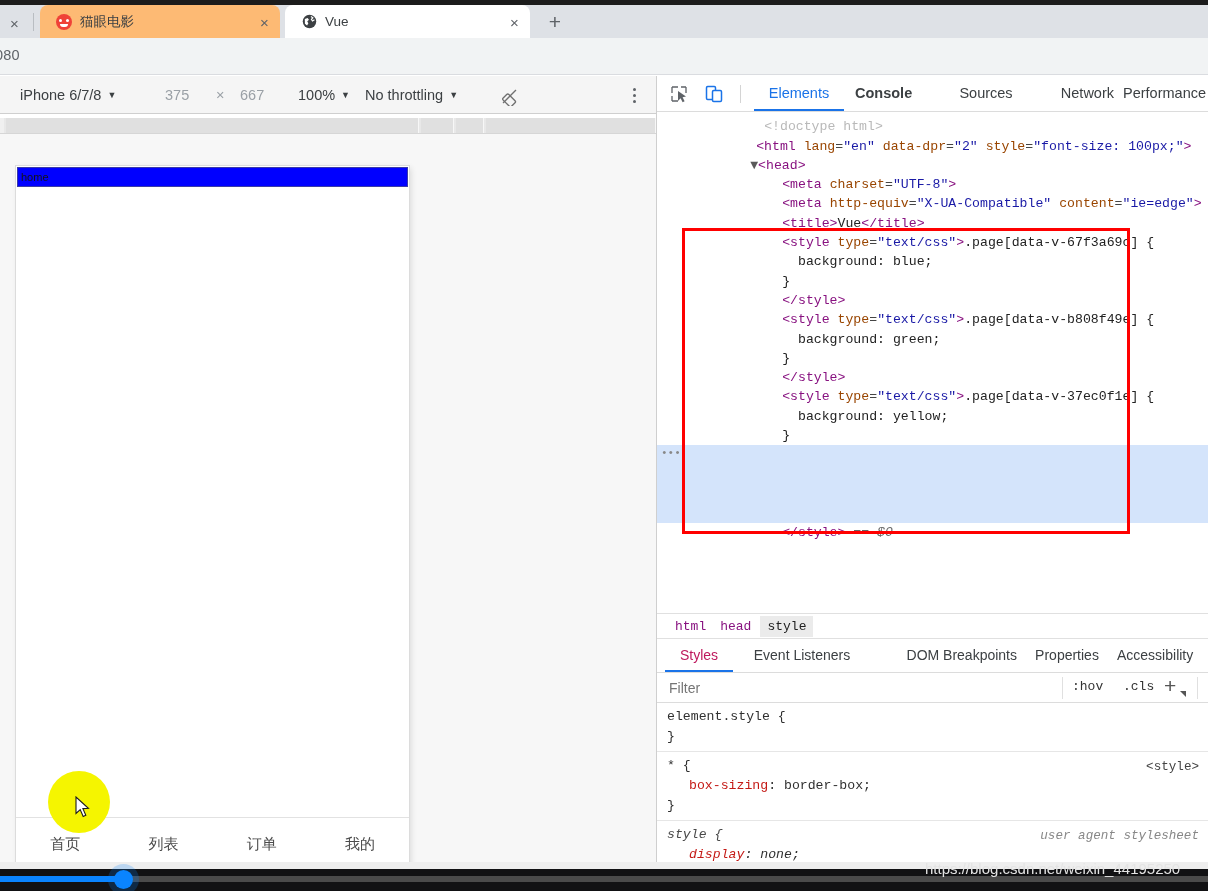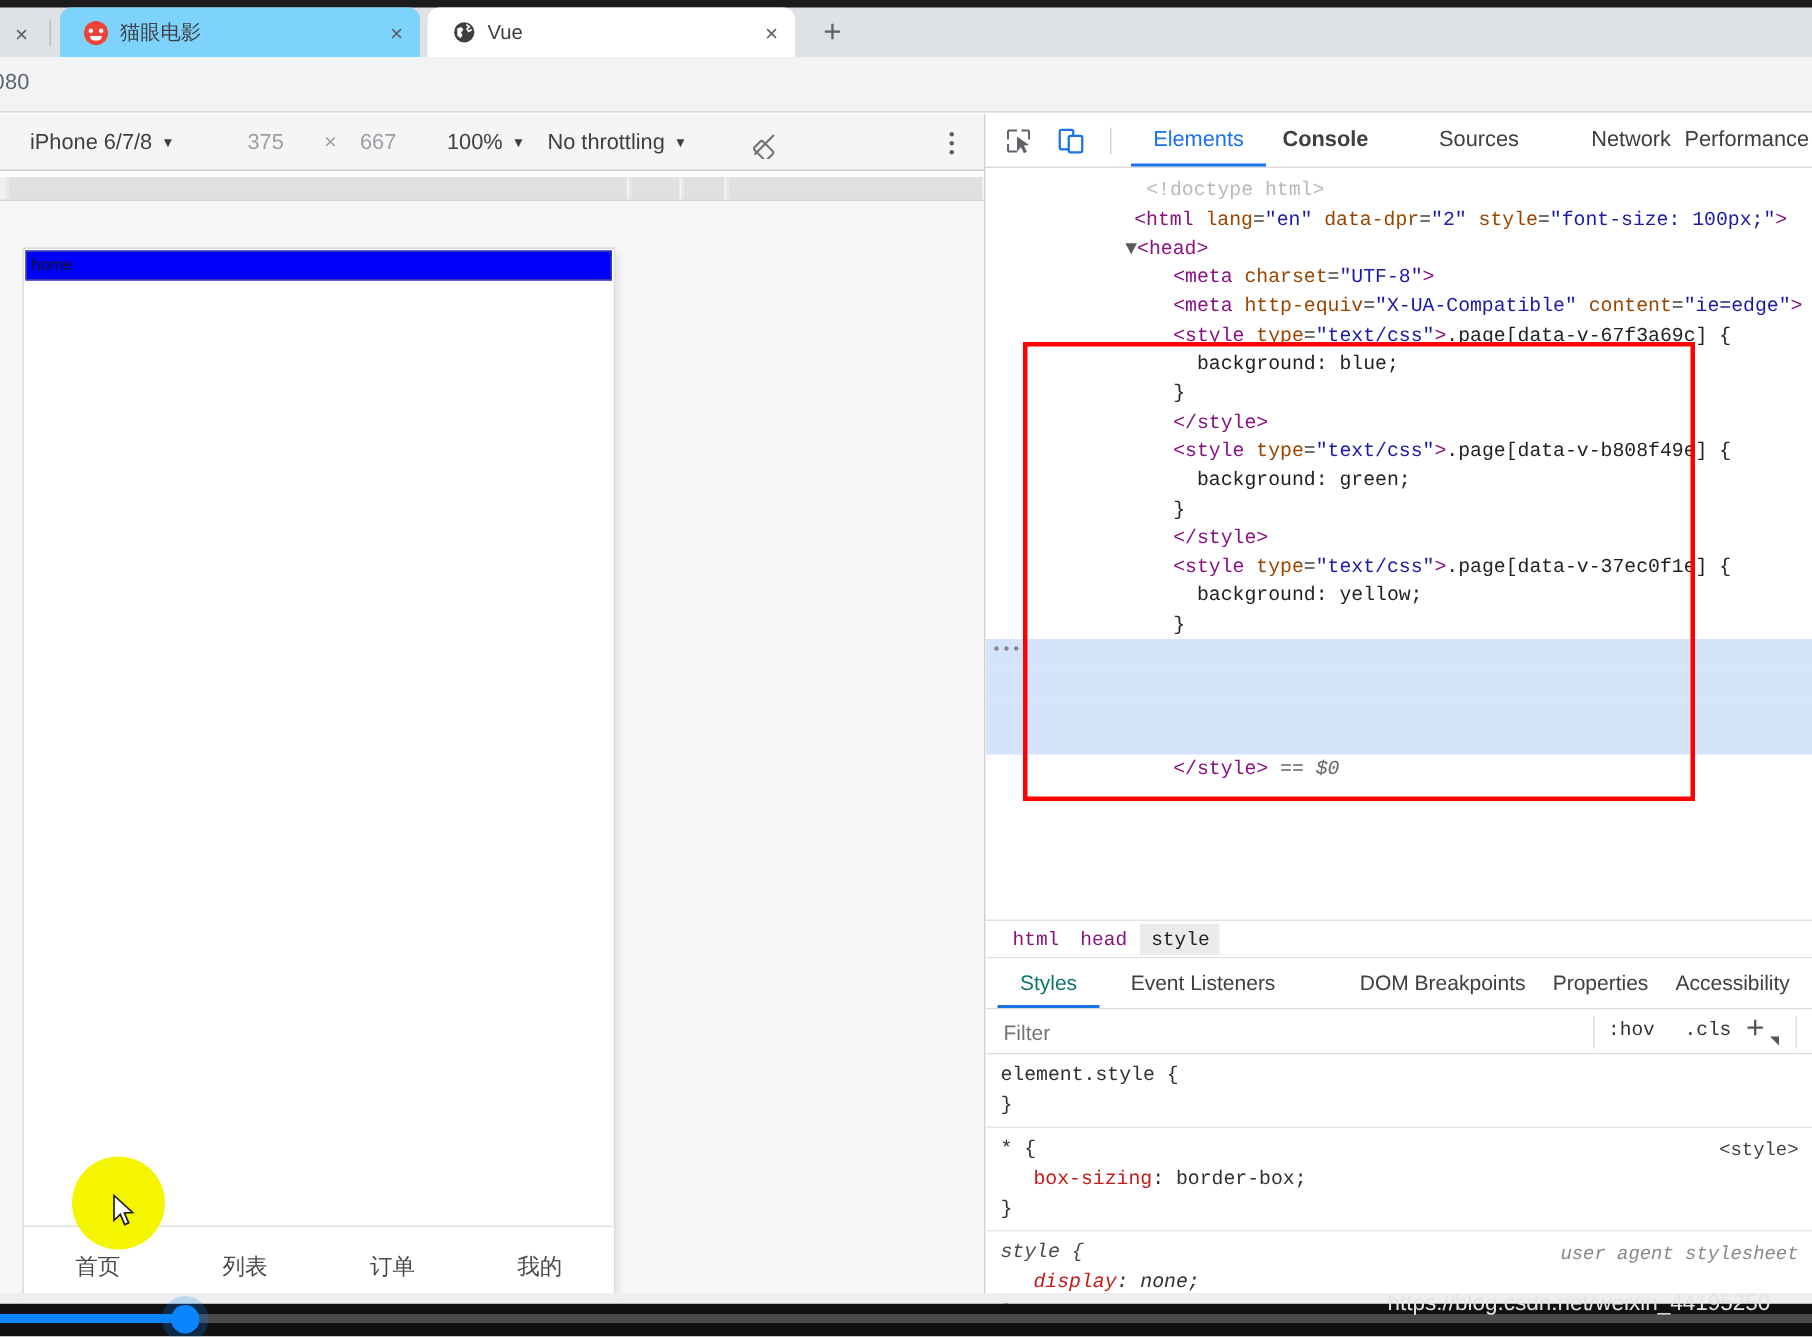"猫眼电影" .tab.inactive { background: #7dd3fc -> #fdba74 }
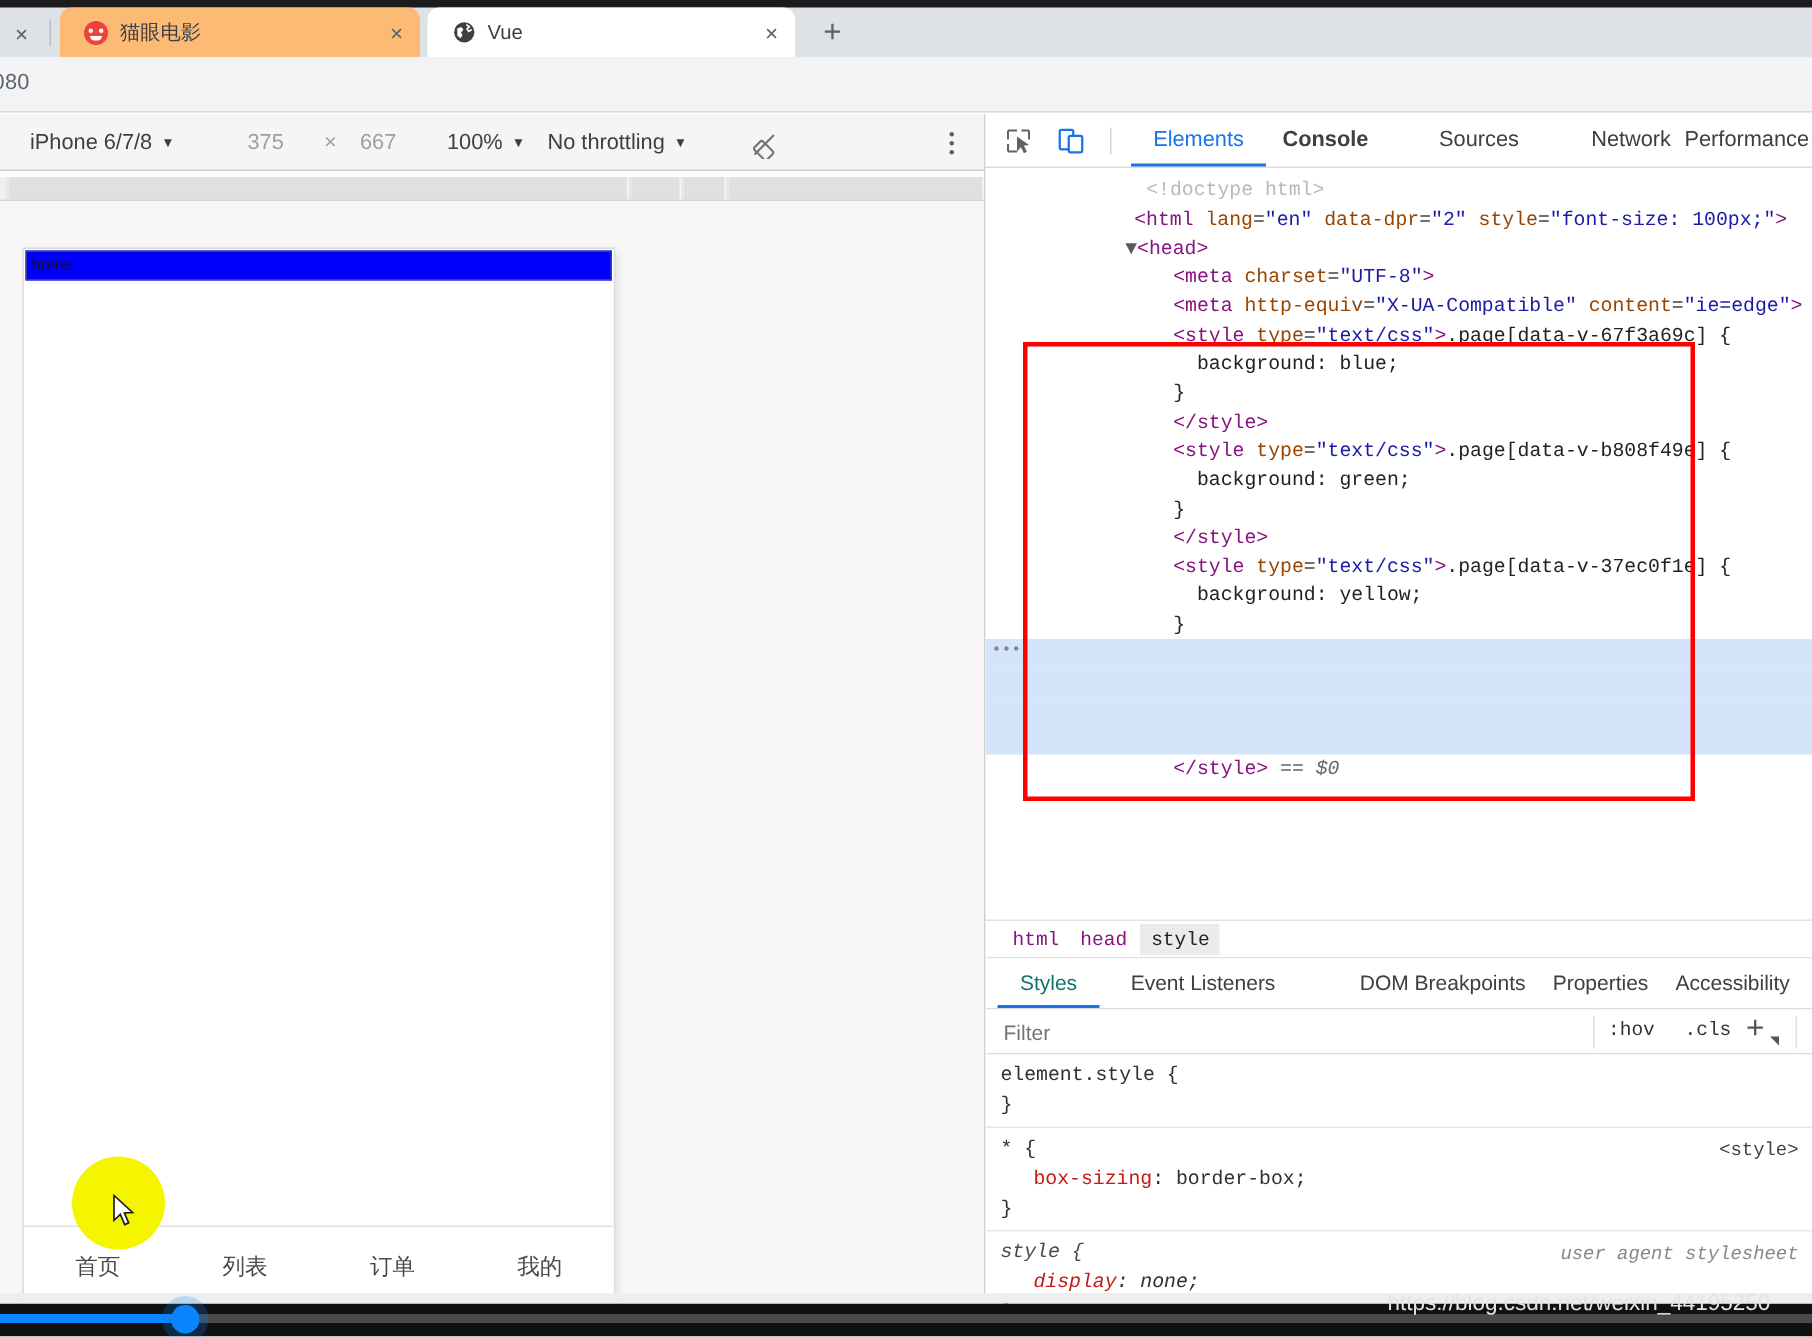"<title>Vue</title>" div.dom-line { html: none -> <div> <span>&lt;title&gt;</span><span>Vue</span><span>&lt;/title&gt;</span> </div> }
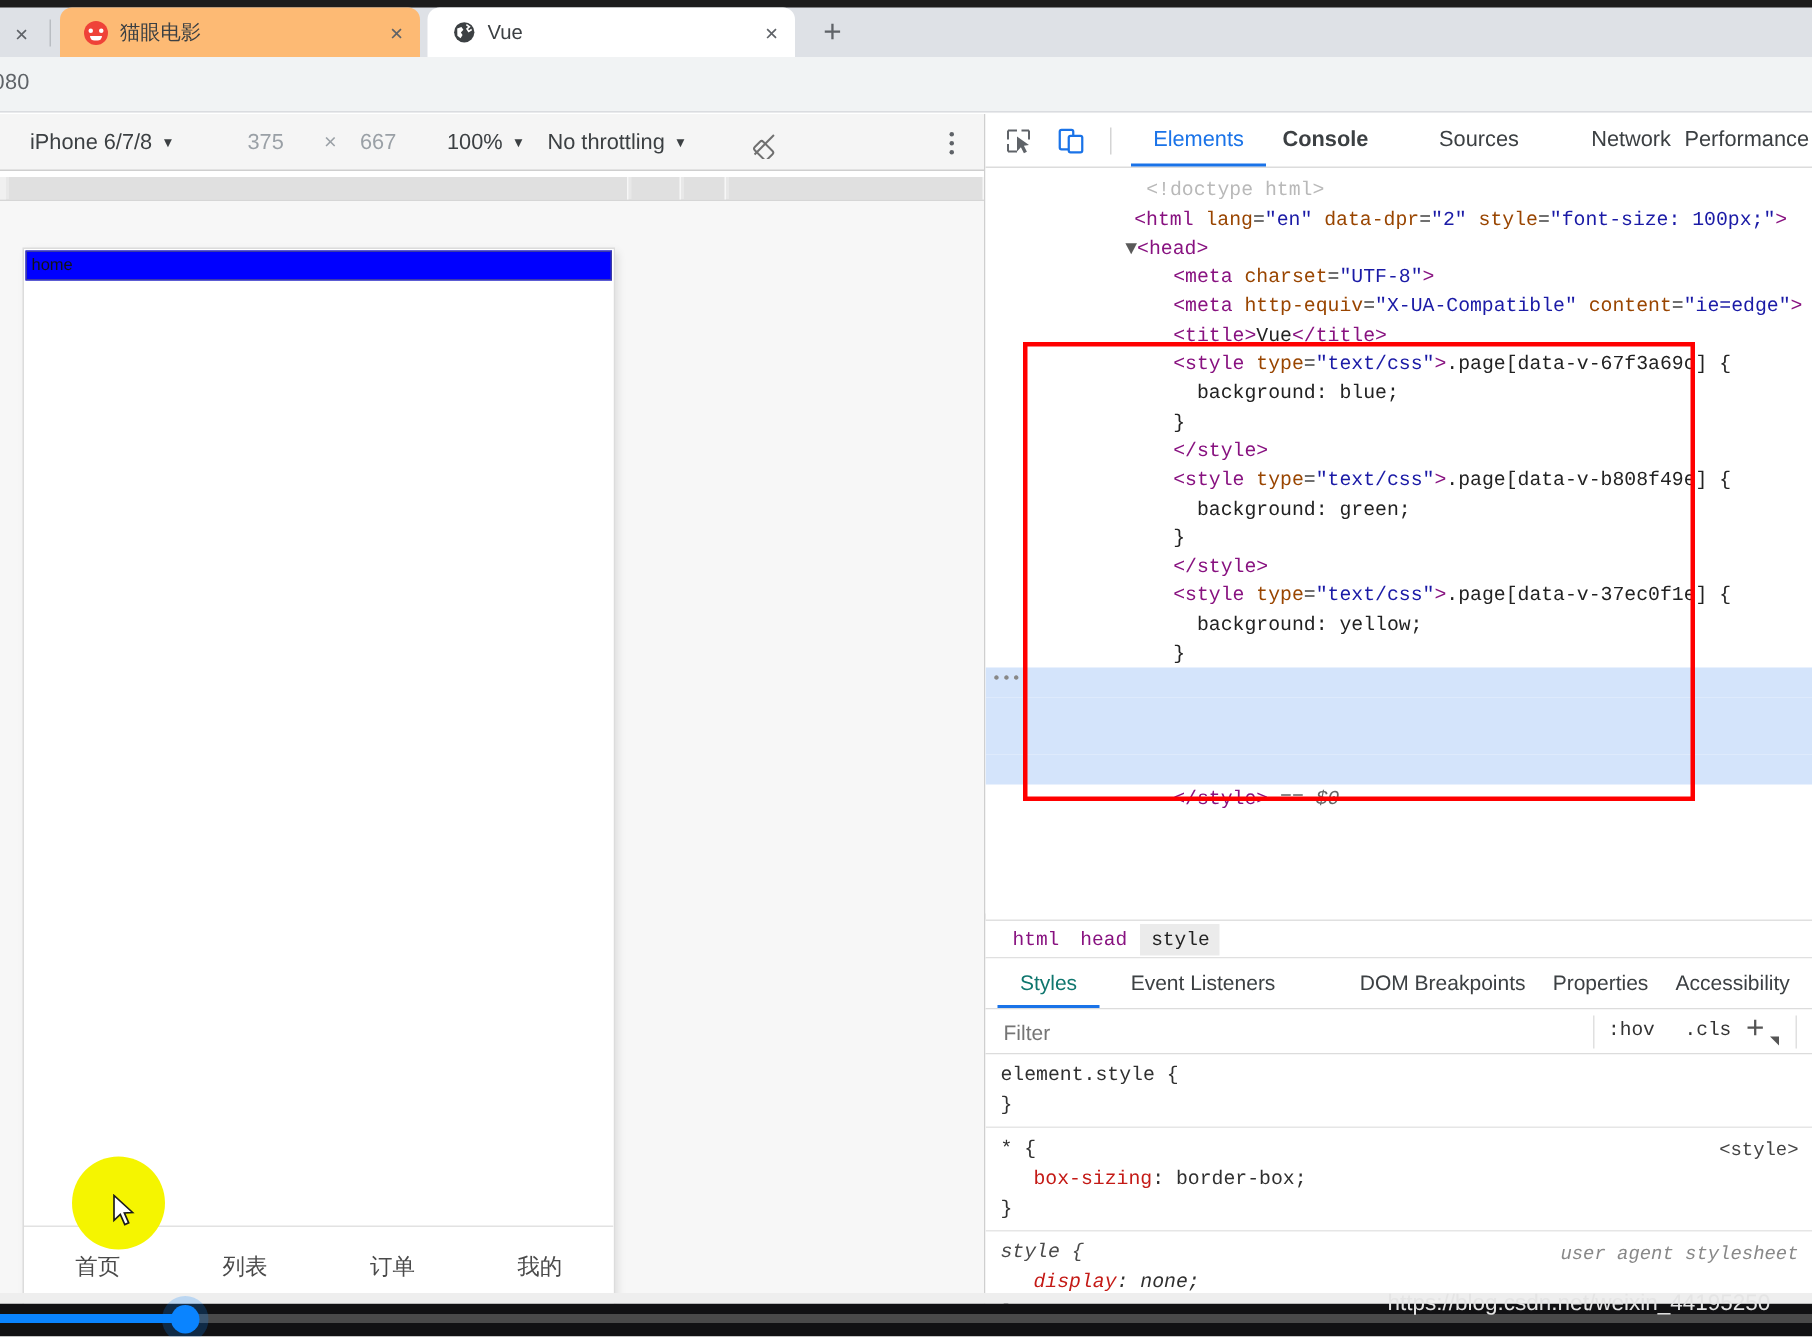"Styles" .st-tab.sel { color: #0f766e -> #be185d }
